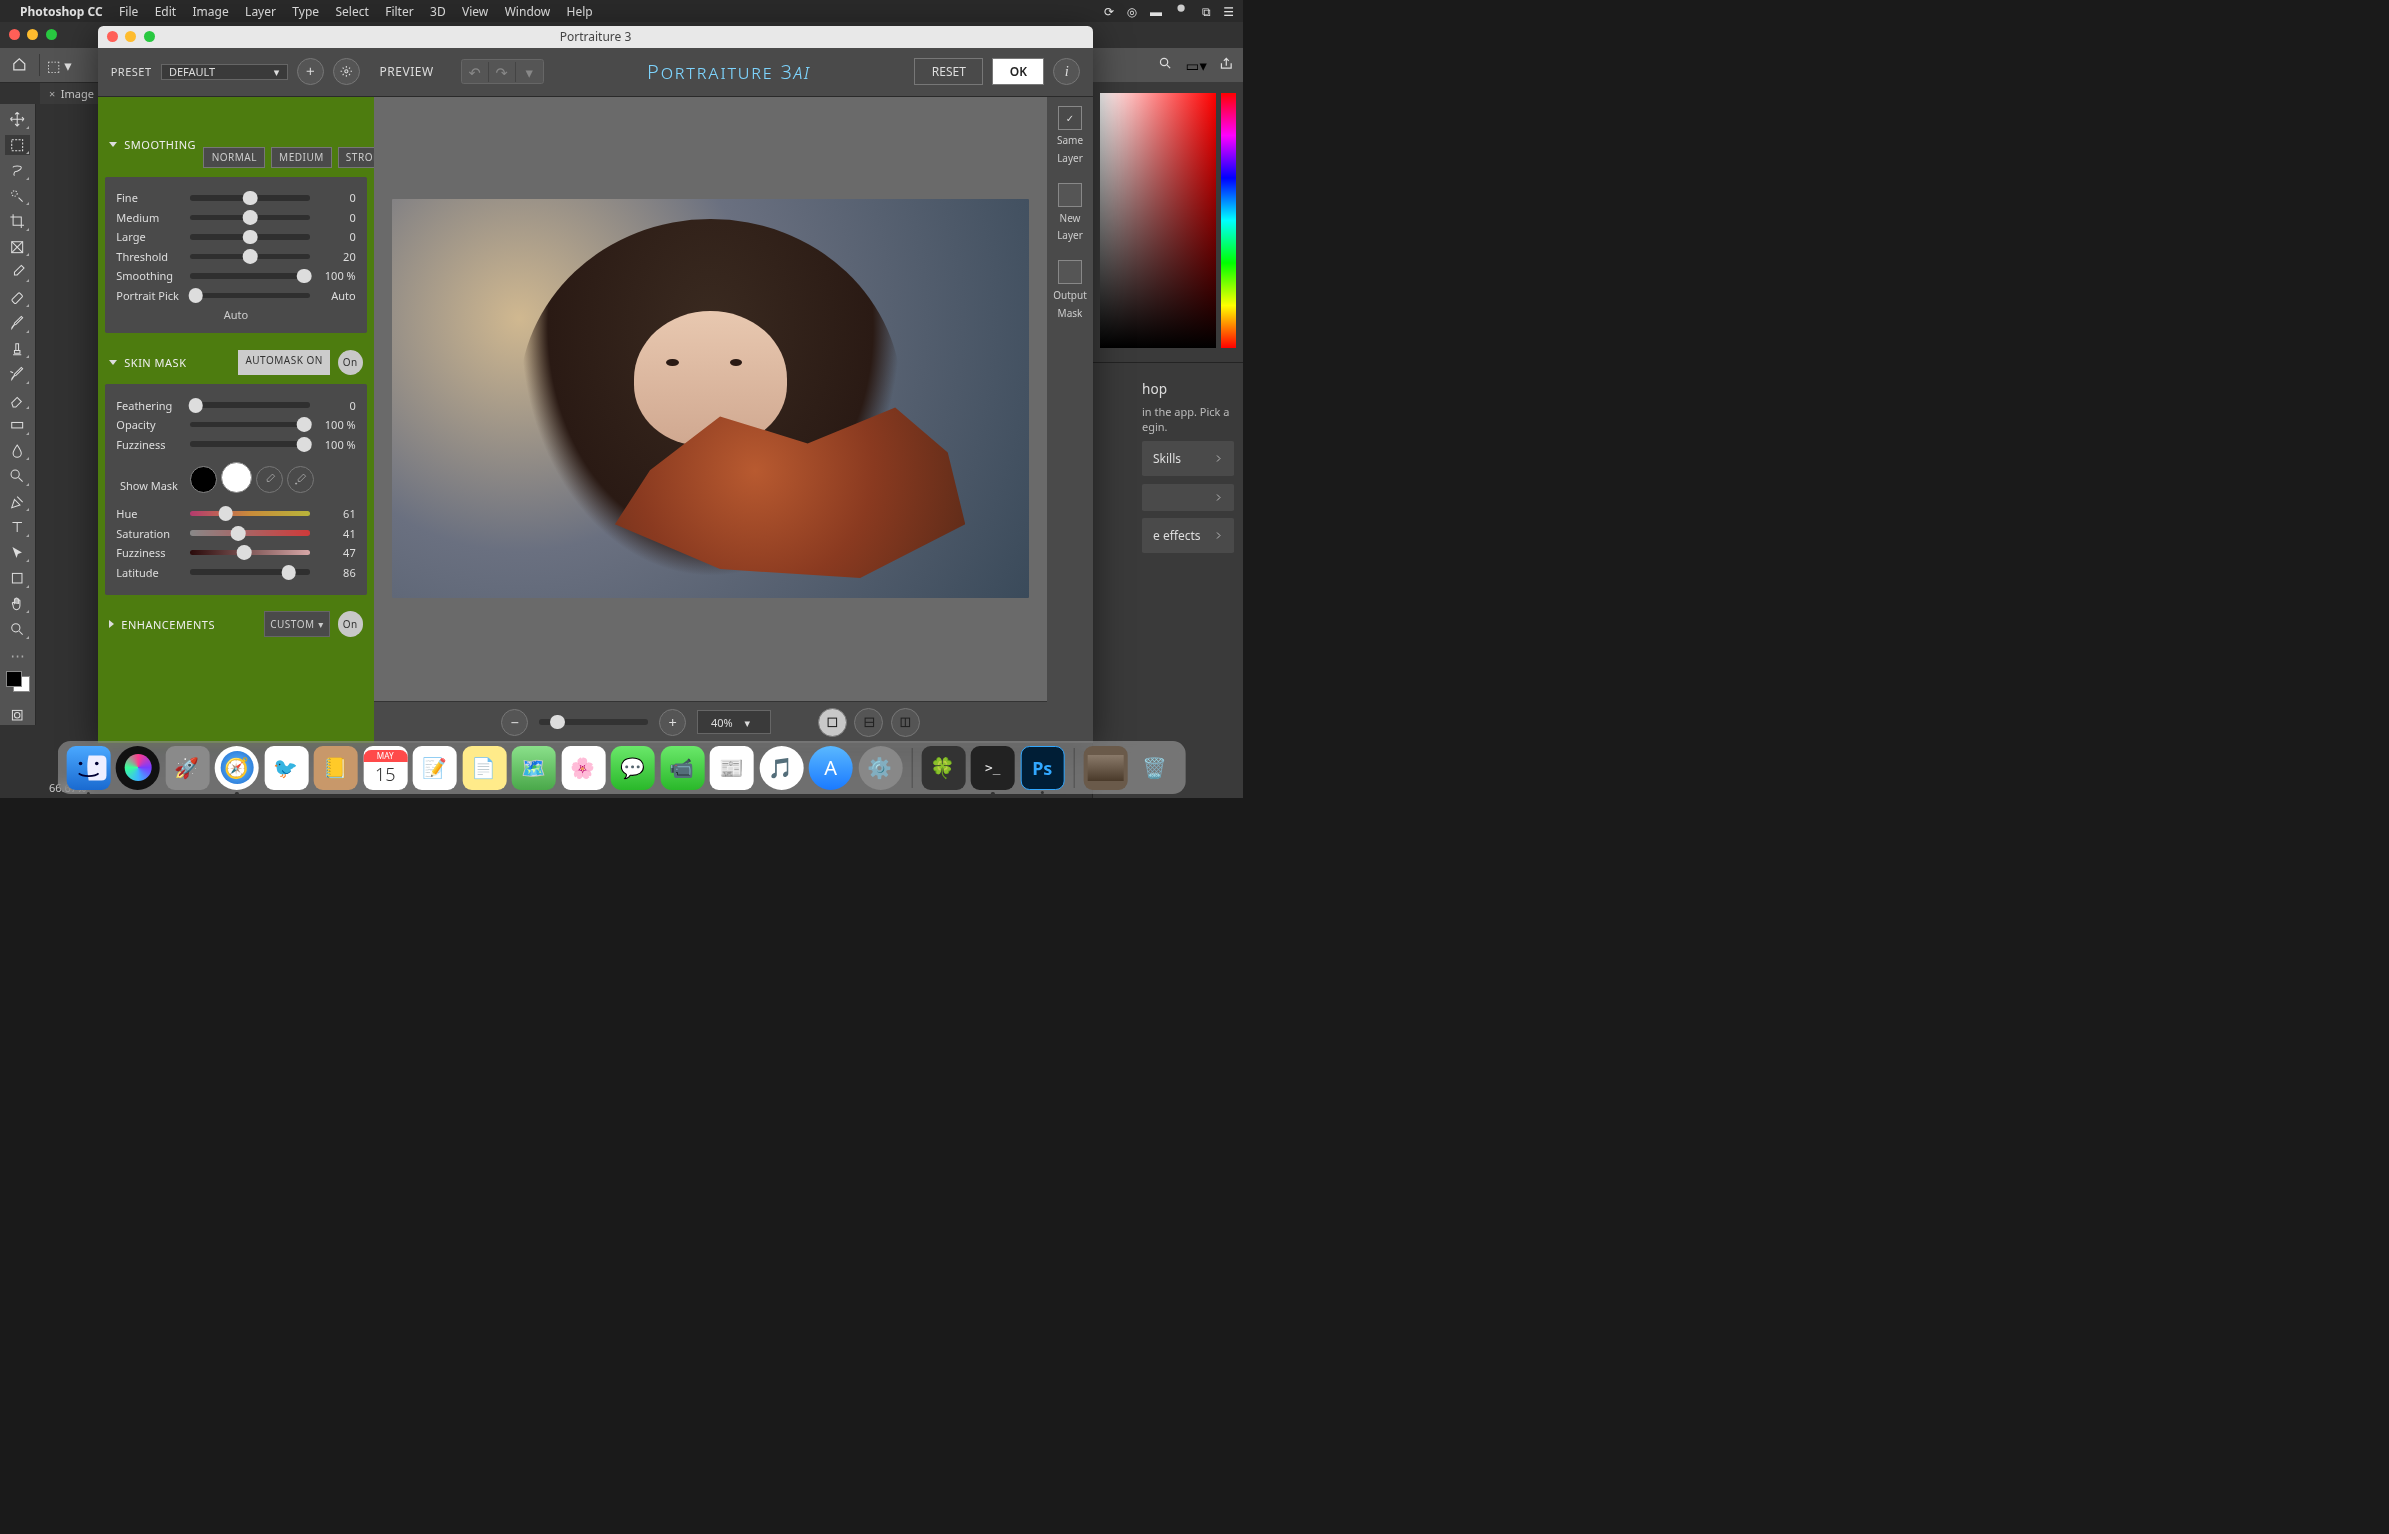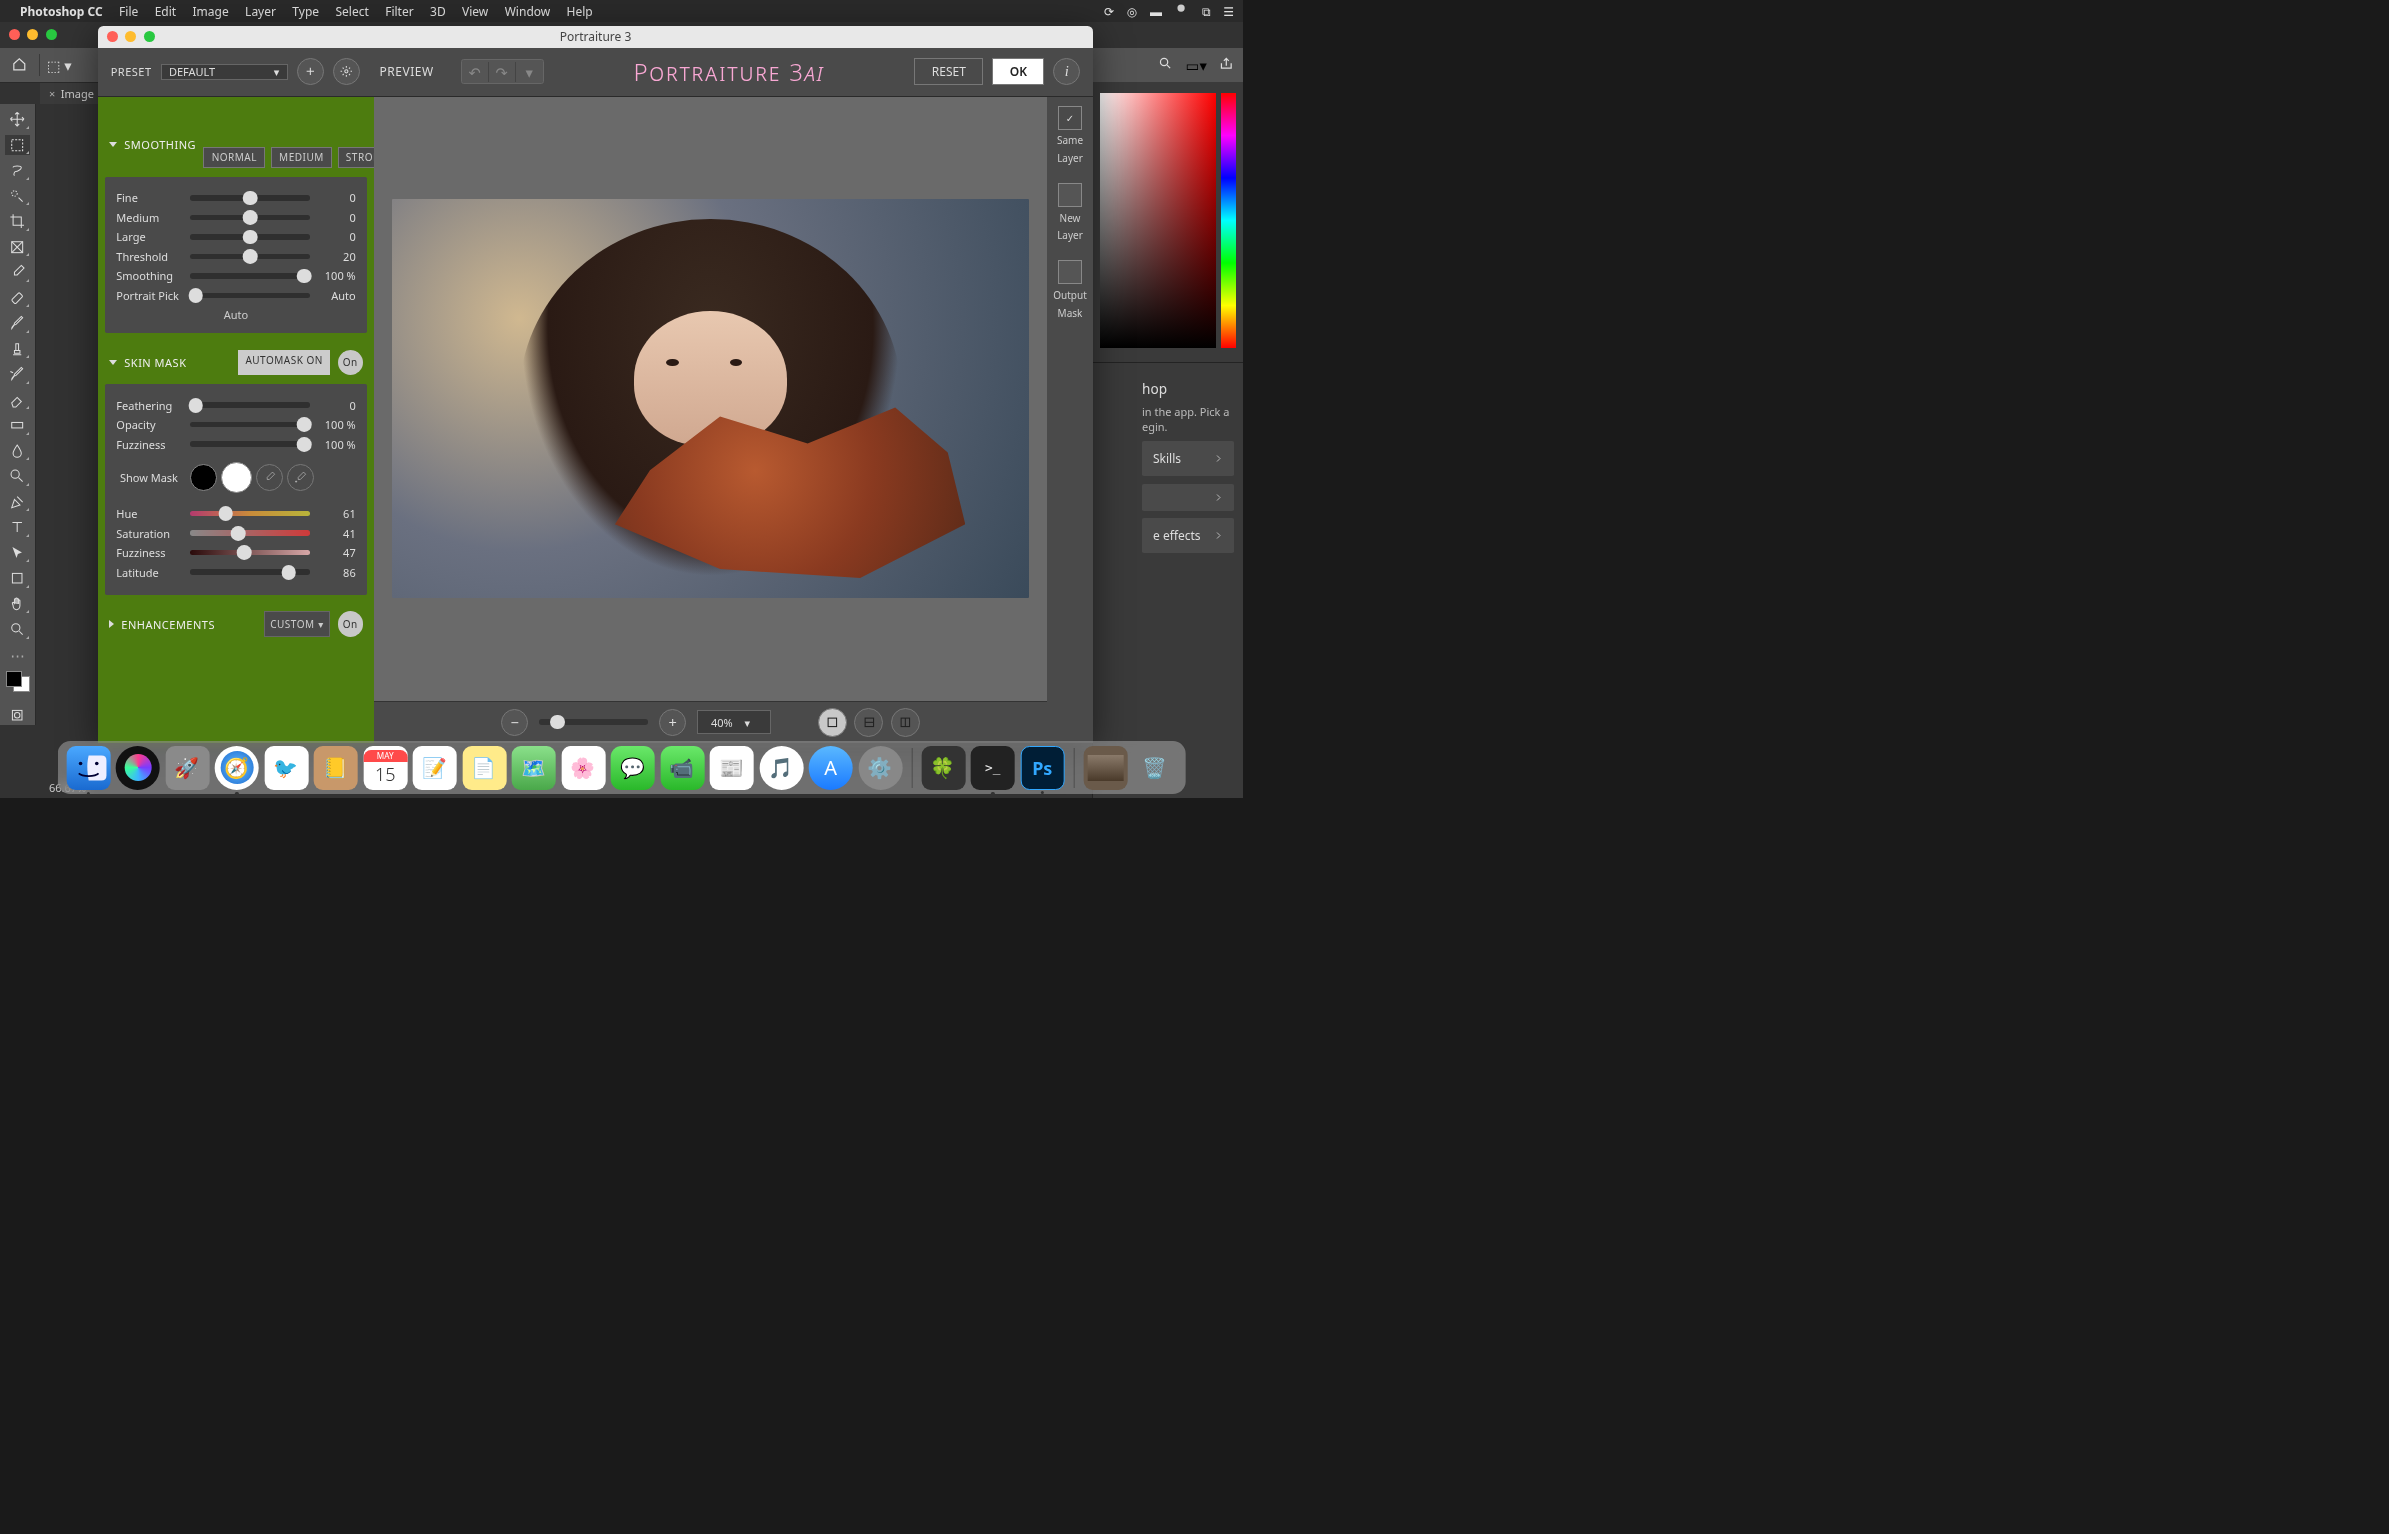"Portraiture 3ai" .plugin-top .logo { color: #f9a8d4 -> #7dd3fc; font-size: 24px -> 20px }
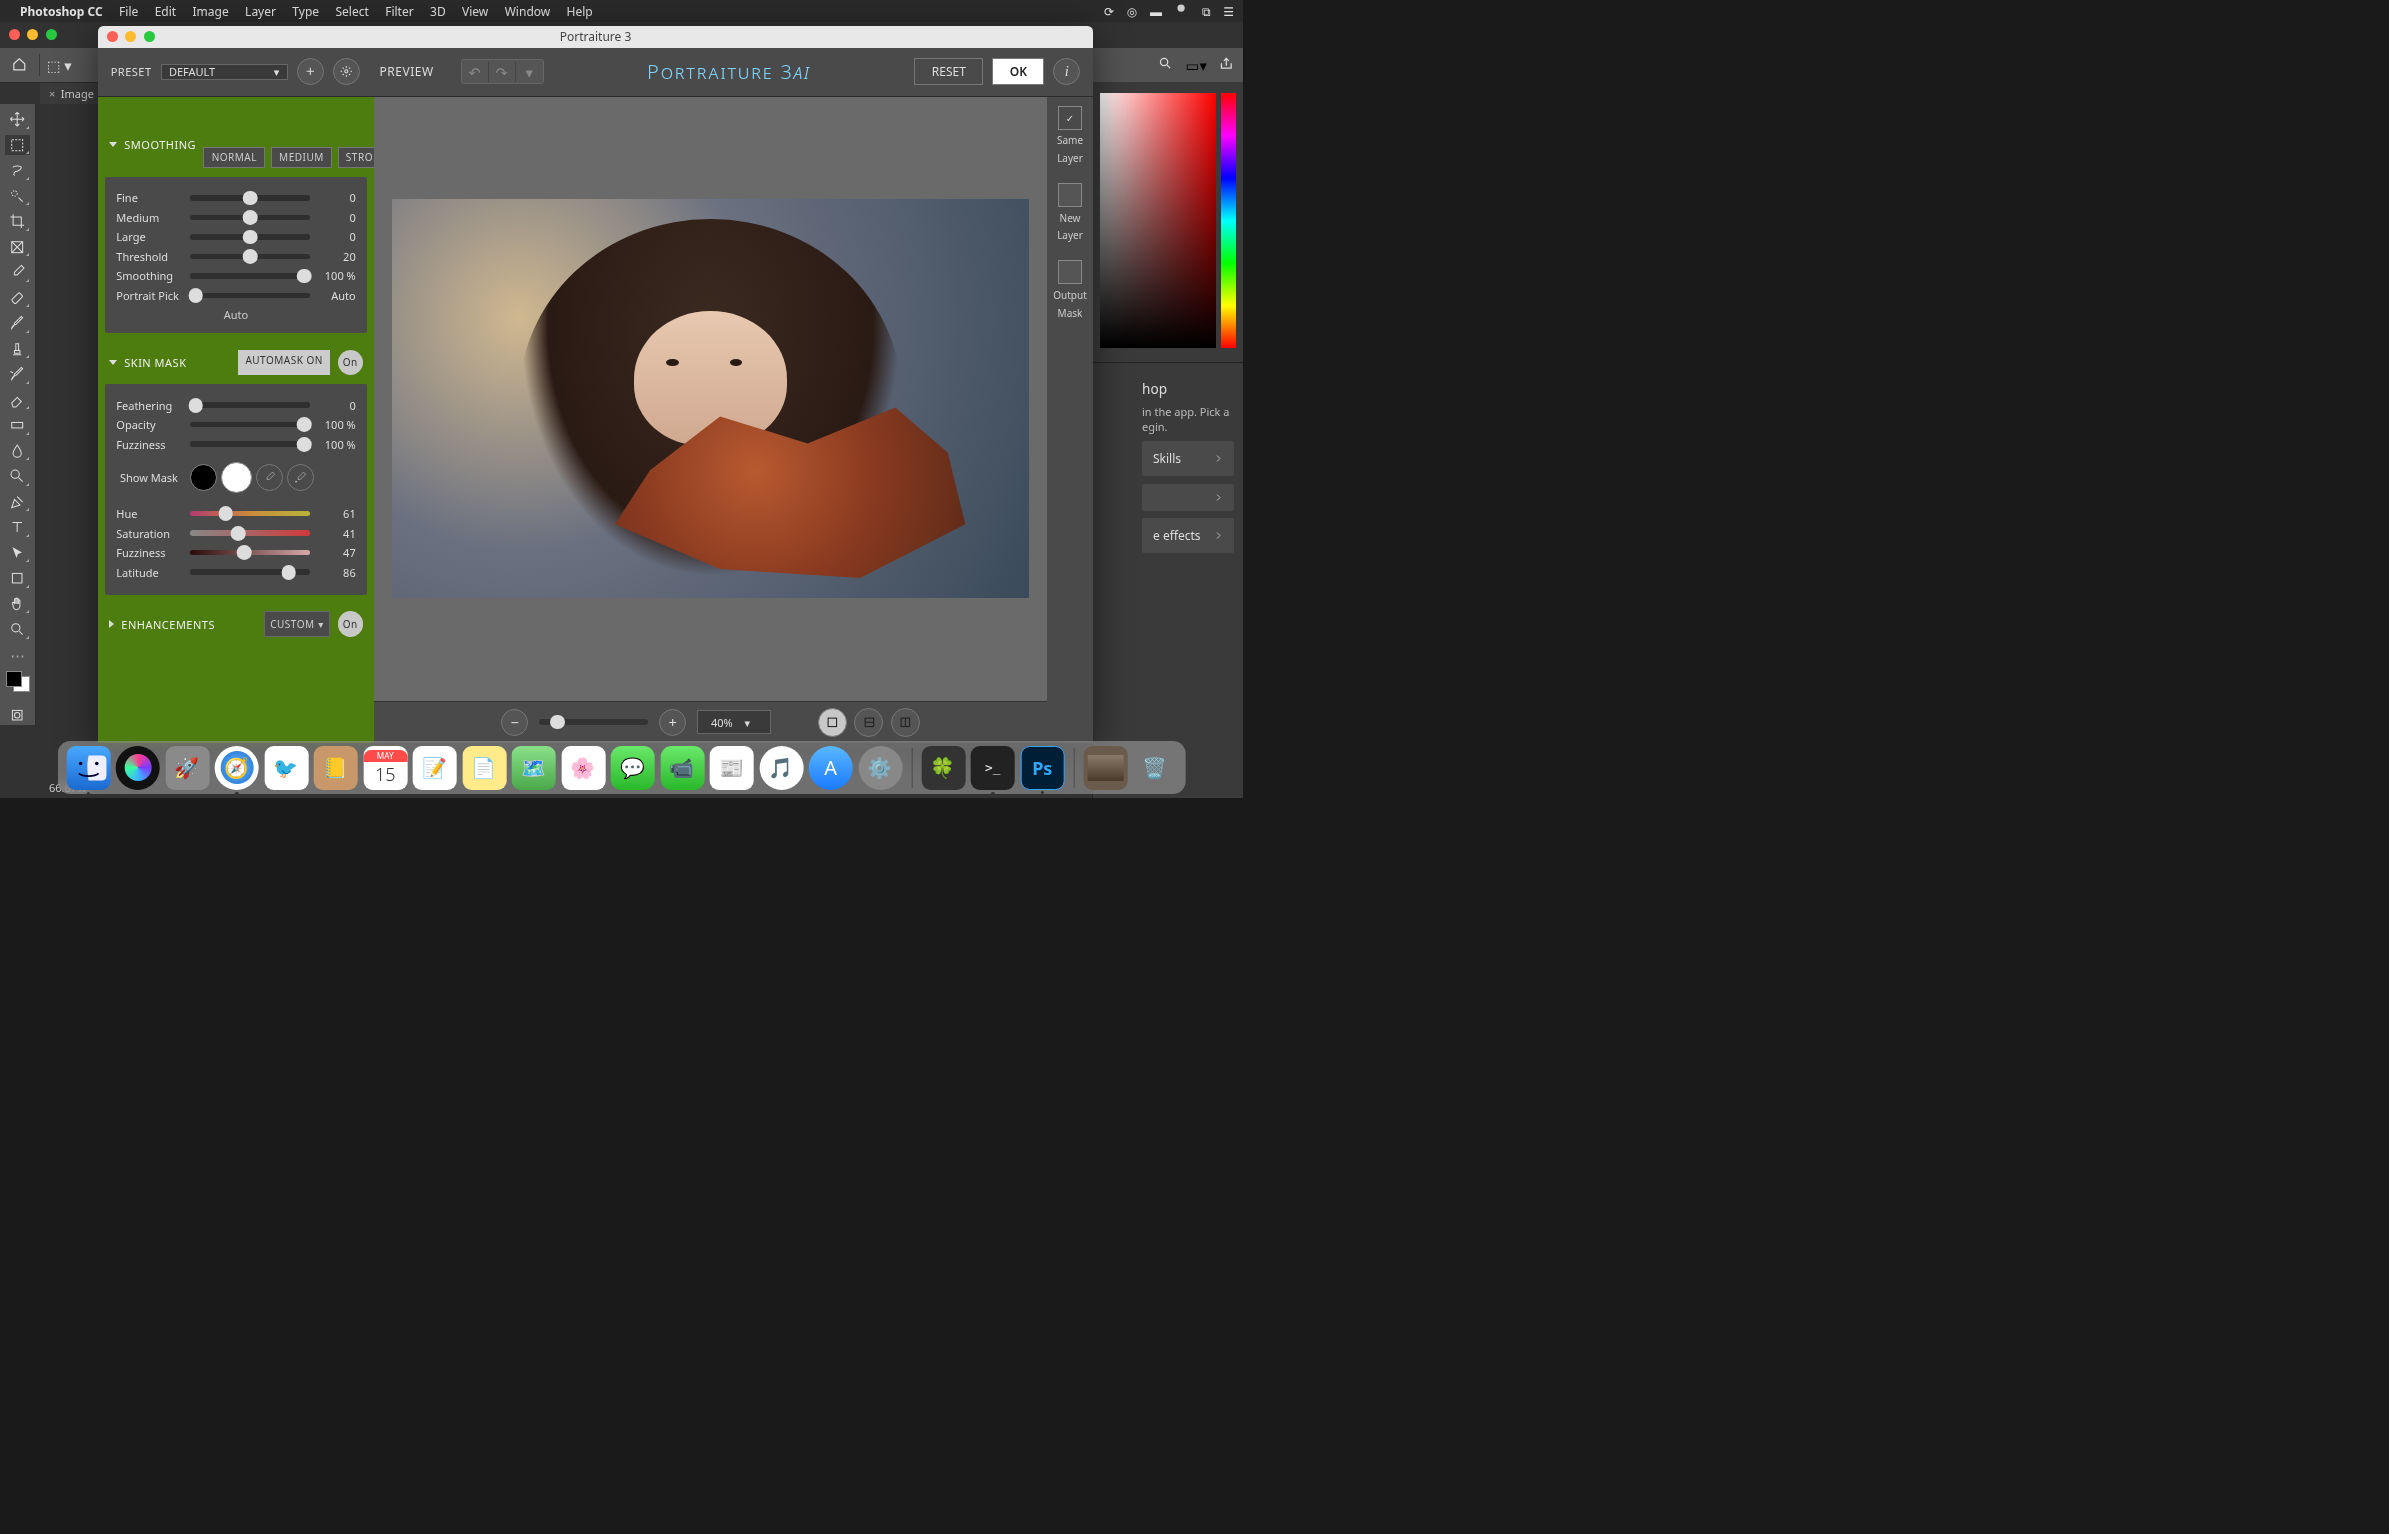"Show Mask" .mask-swatches { align-items: center -> flex-end }
